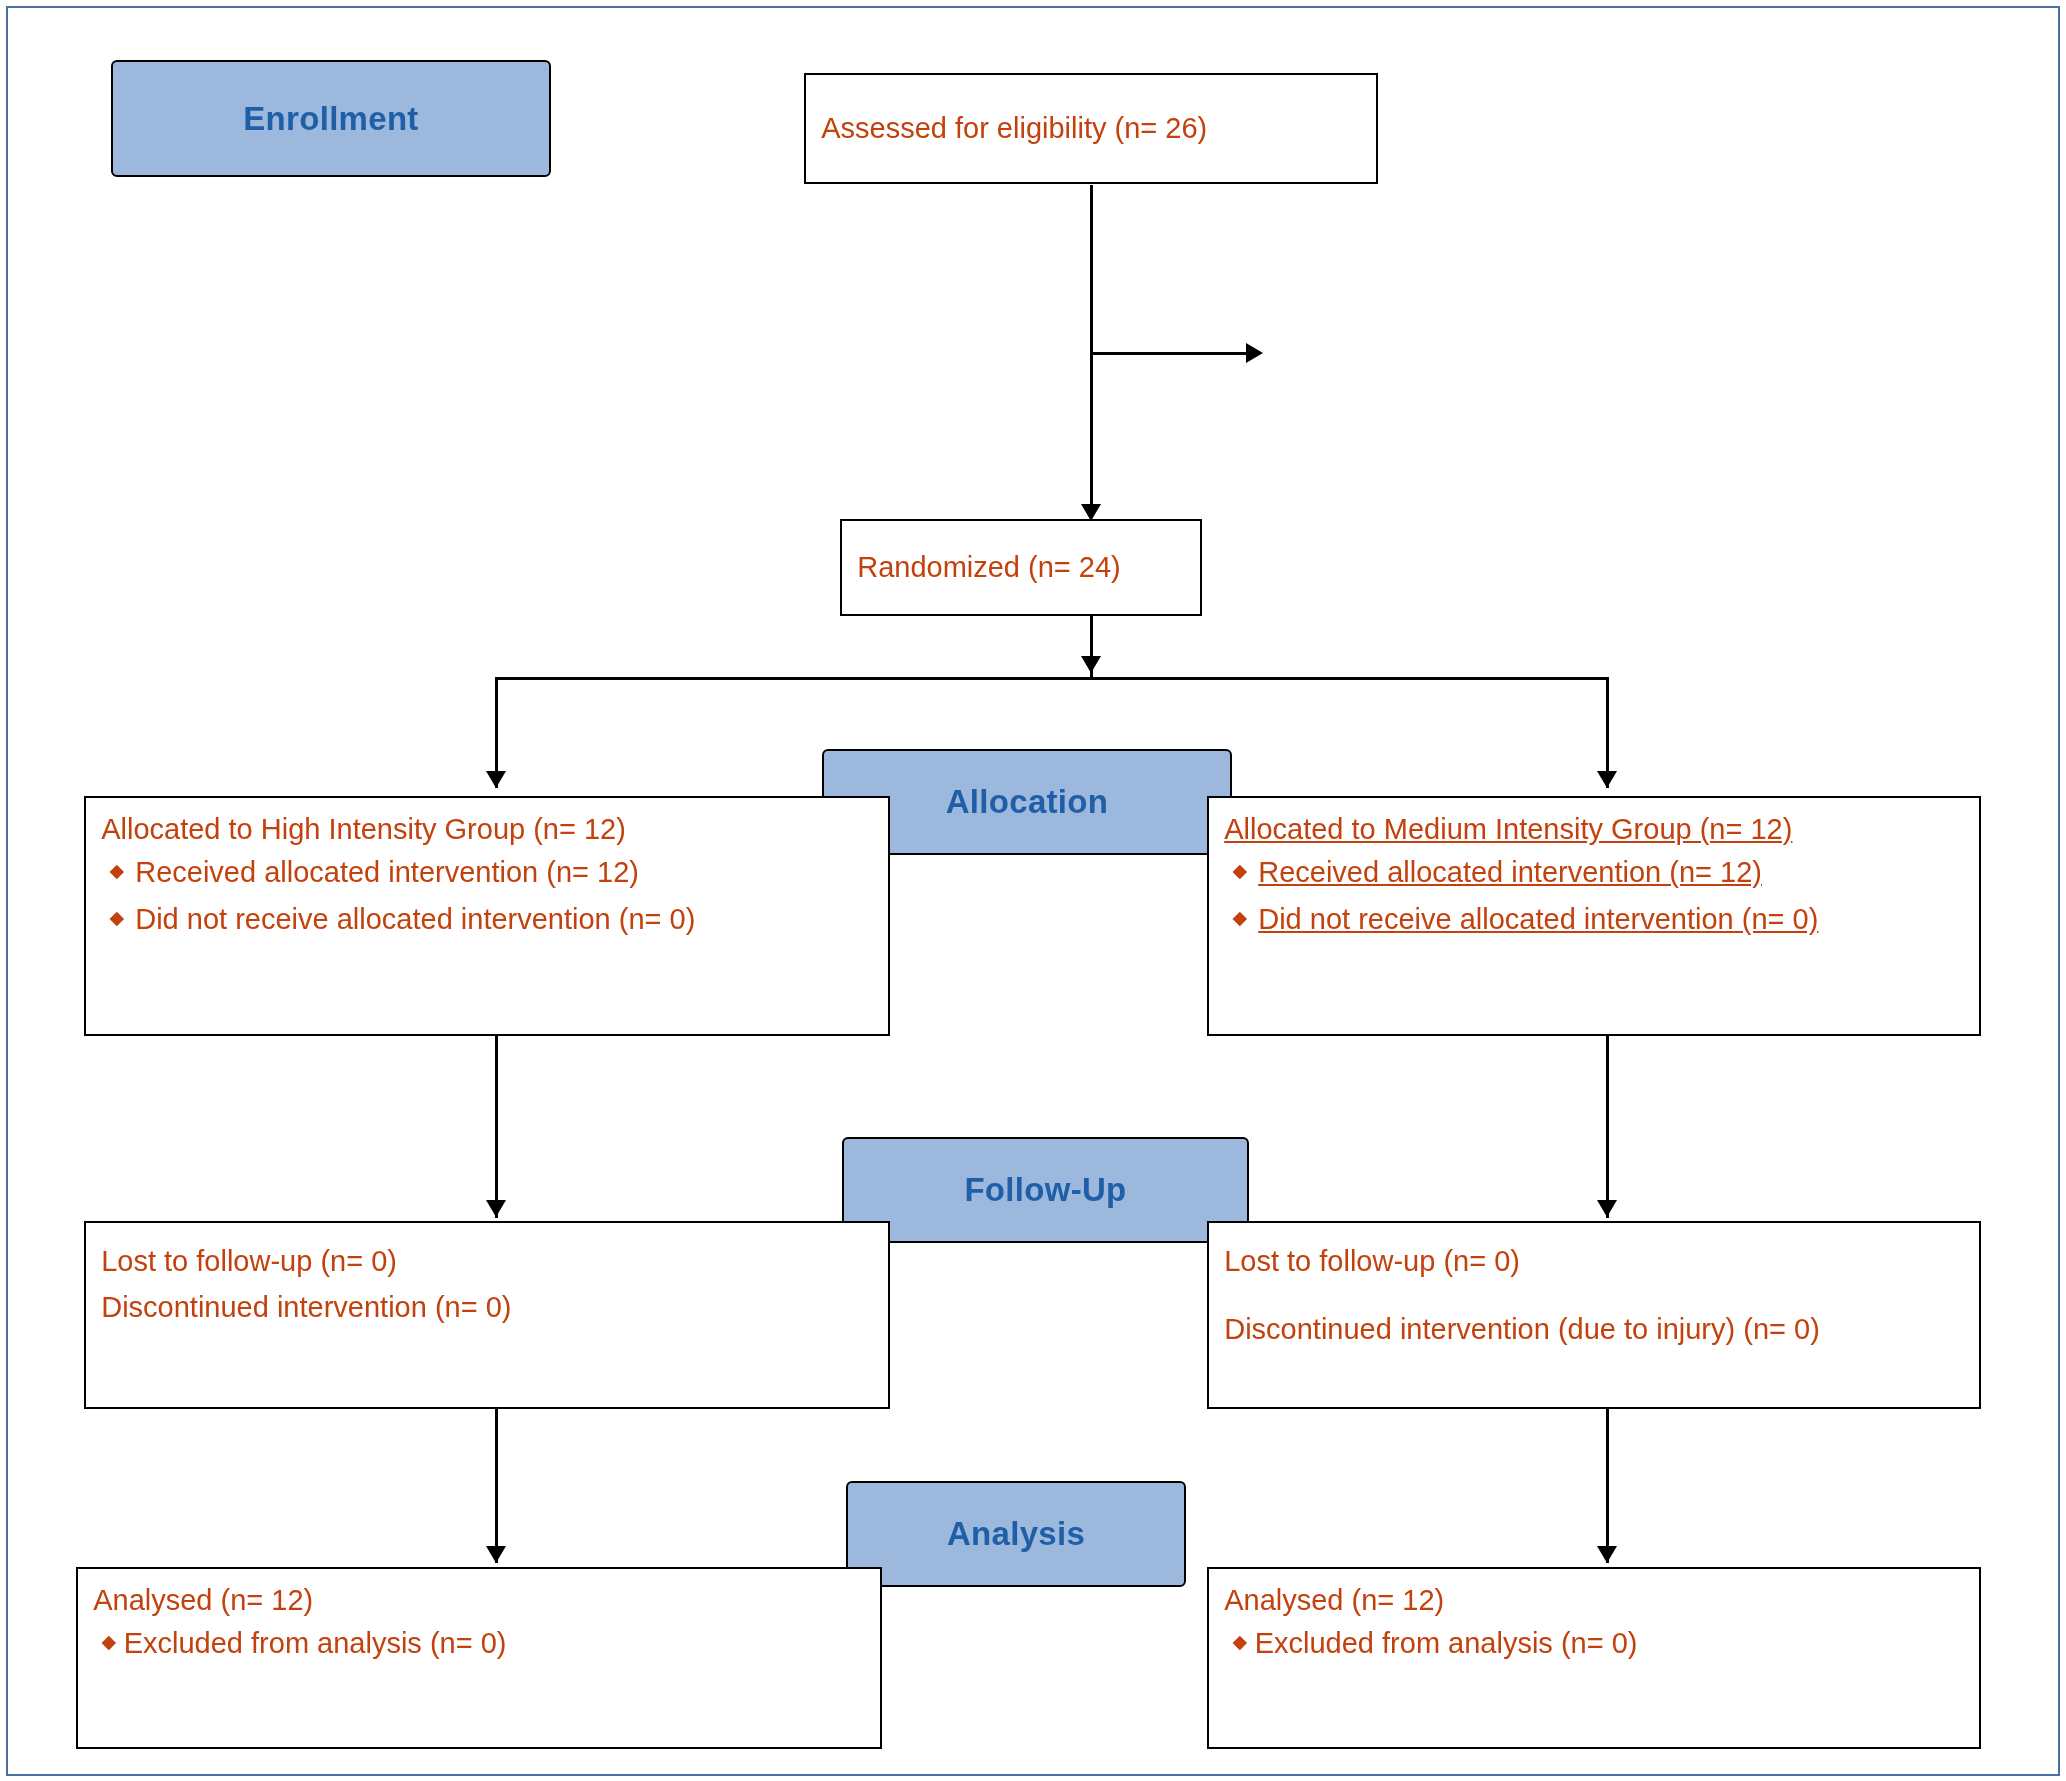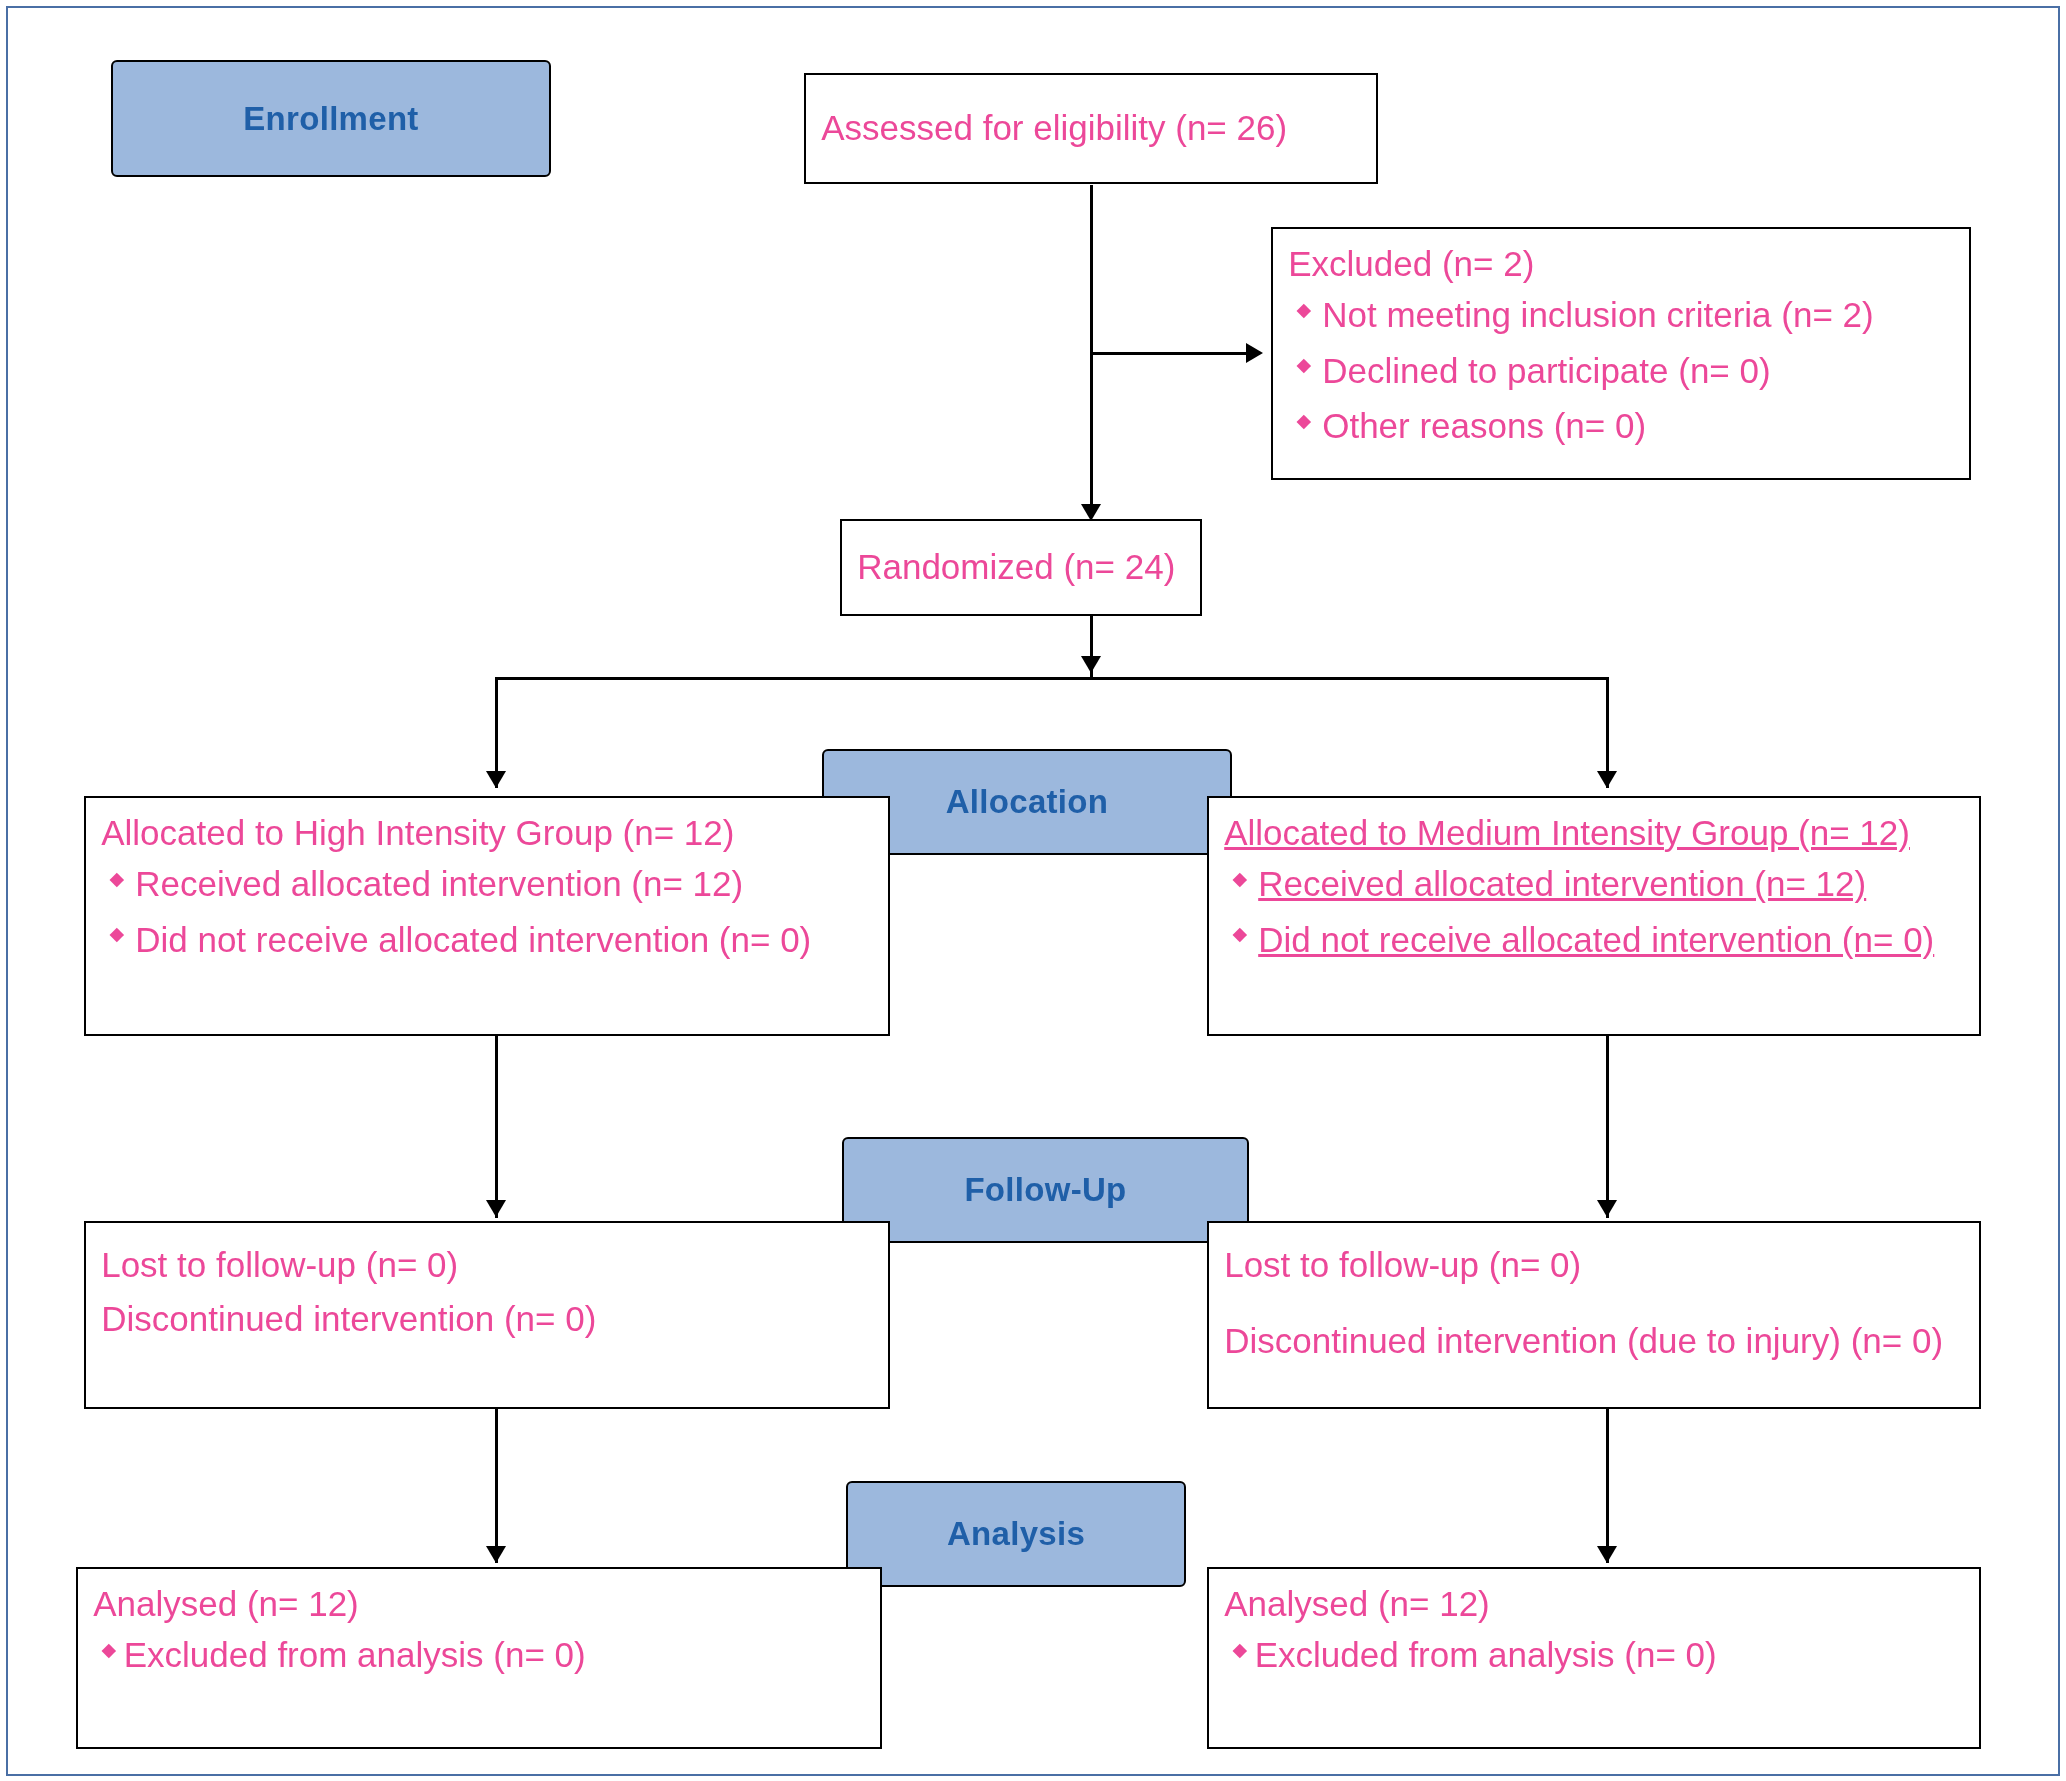"Assessed for eligibility (n= 26)" .box { color: #ec4899 -> #c2410c; font-size: 35px -> 29px }
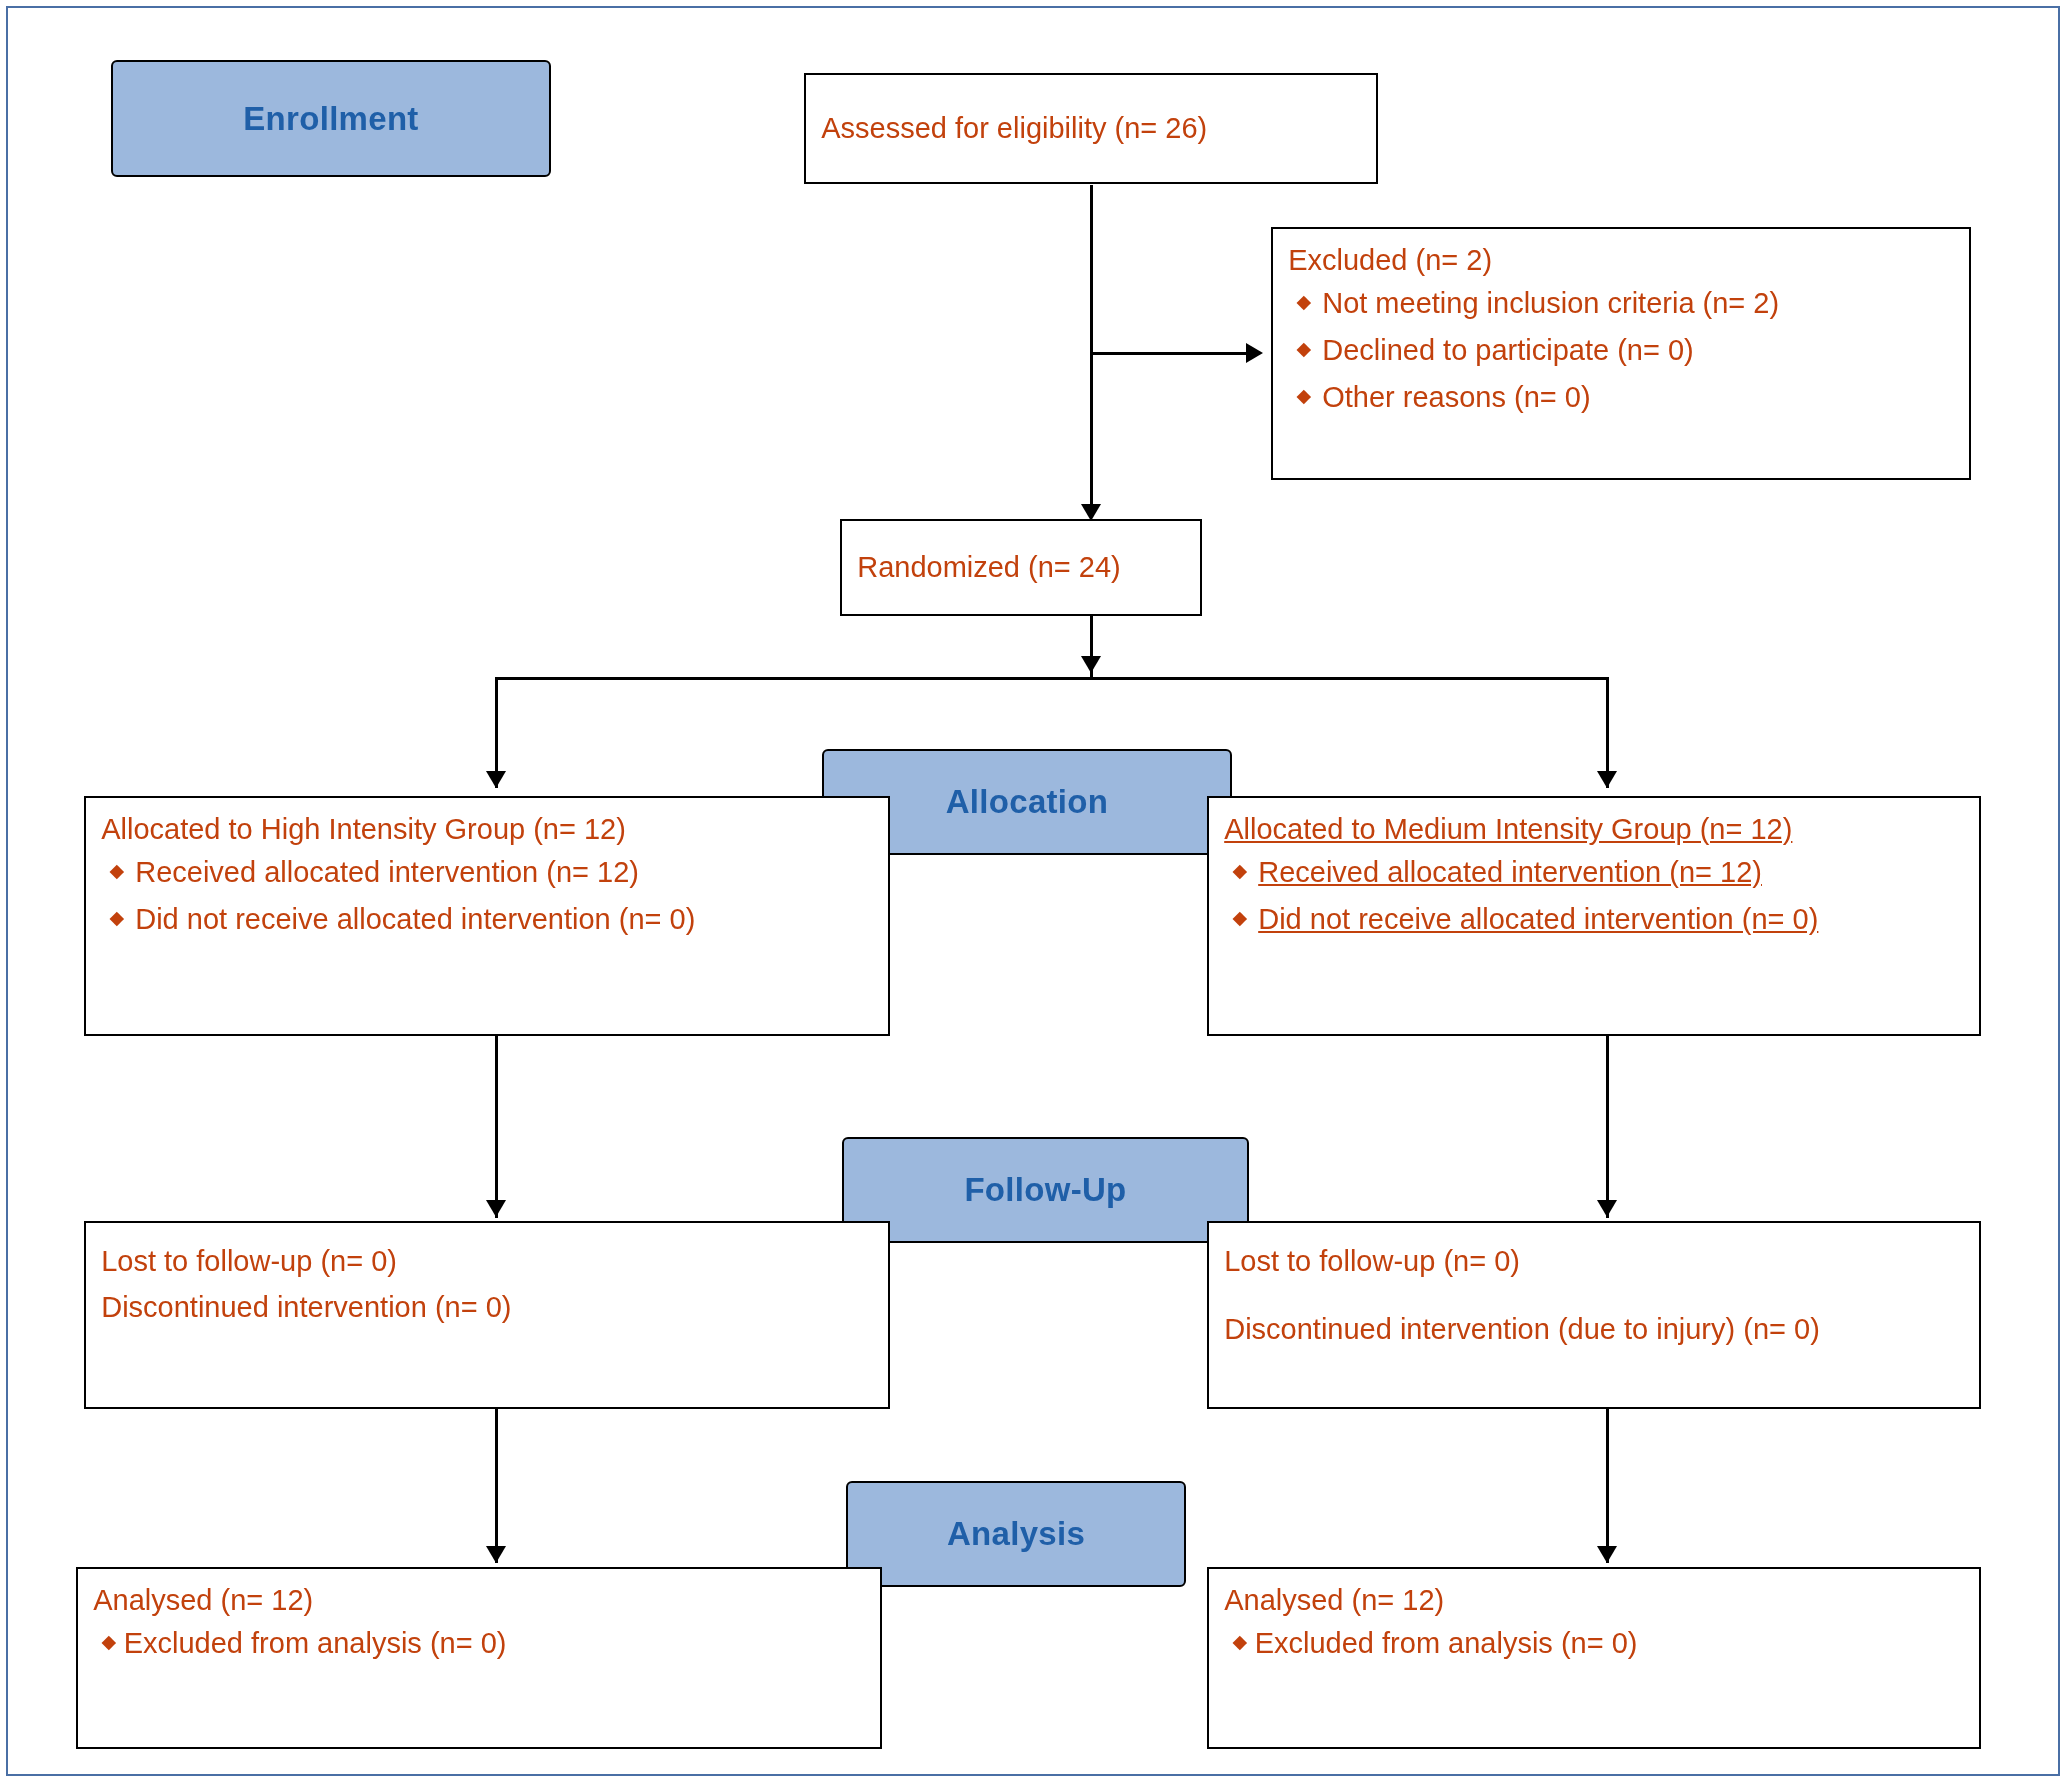"Excluded (n= 2)" div.box { html: <div> <div>Excluded (n= 2)</div> <ul> <li>Not meeting inclusion criteria (n= 2)</li> <li>Declined to participate (n= 0)</li> <li>Other reasons (n= 0)</li> </ul> </div> -> none }
